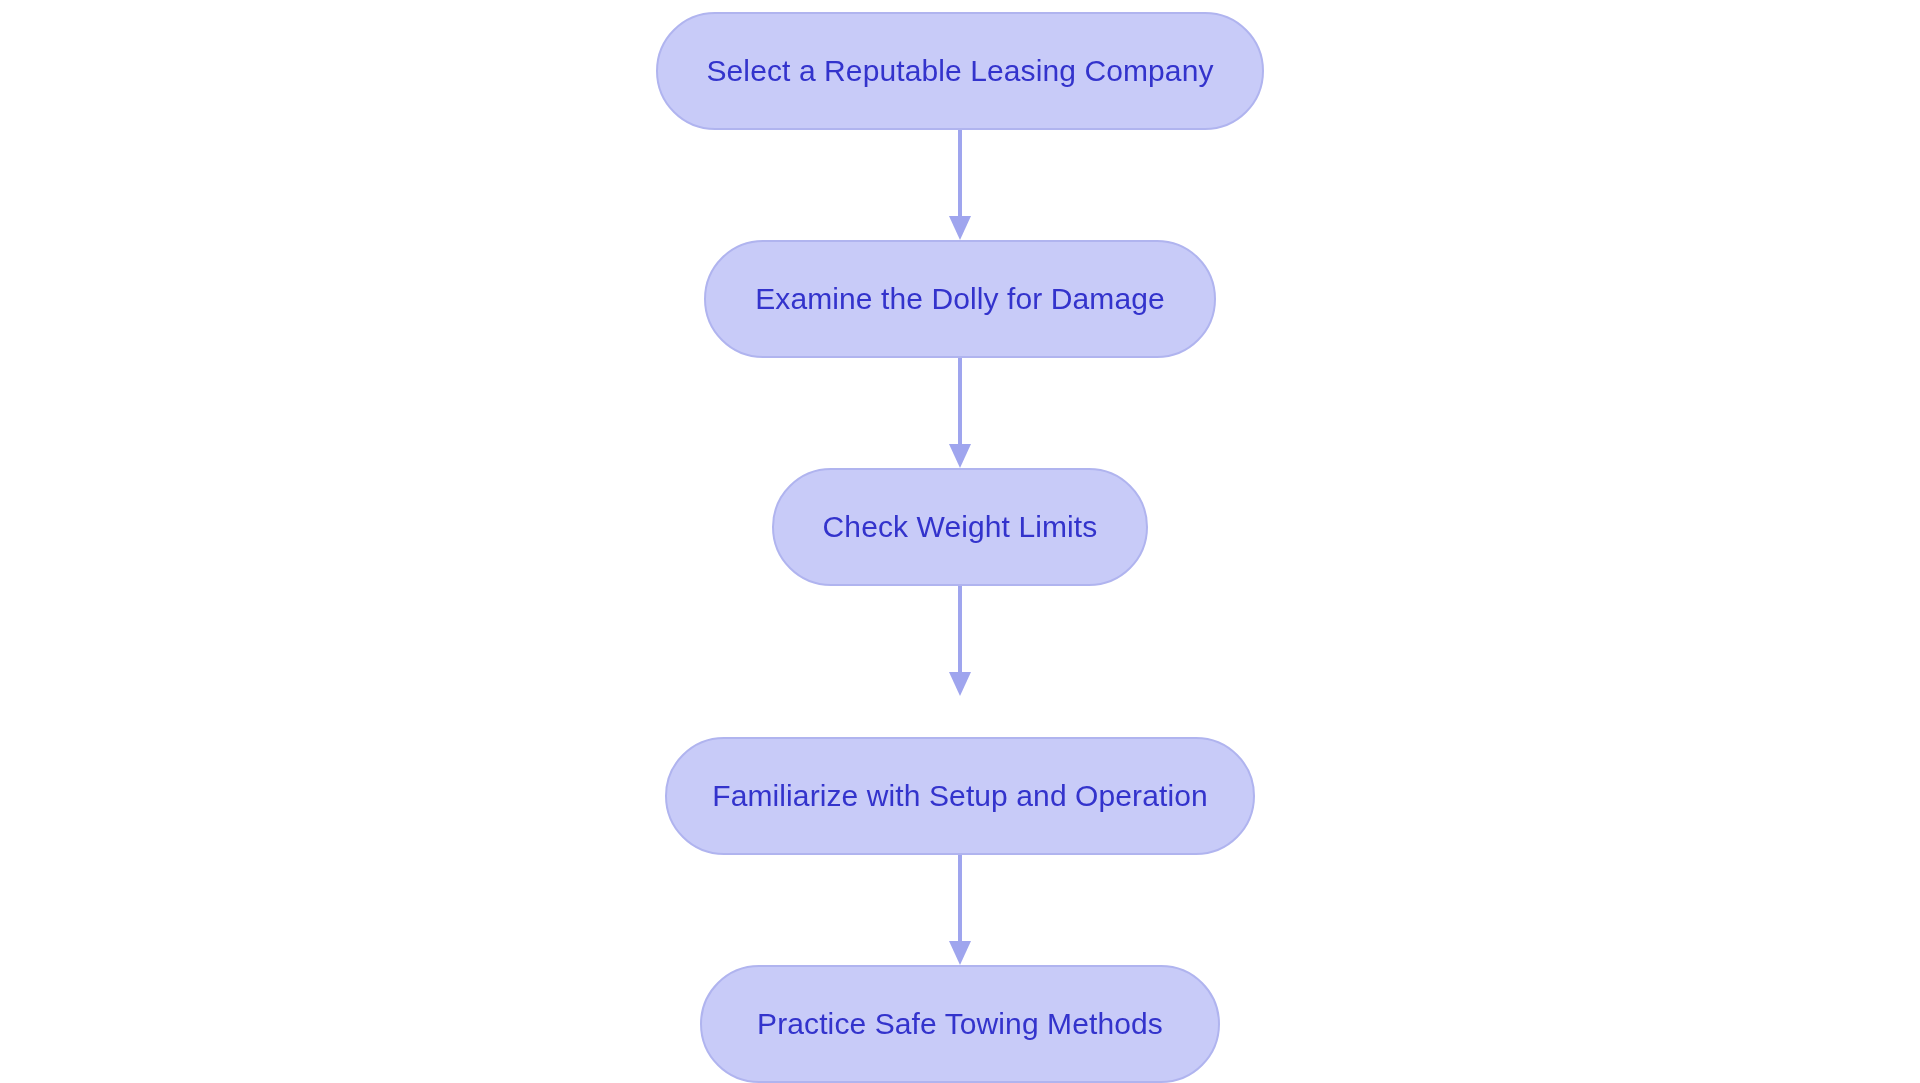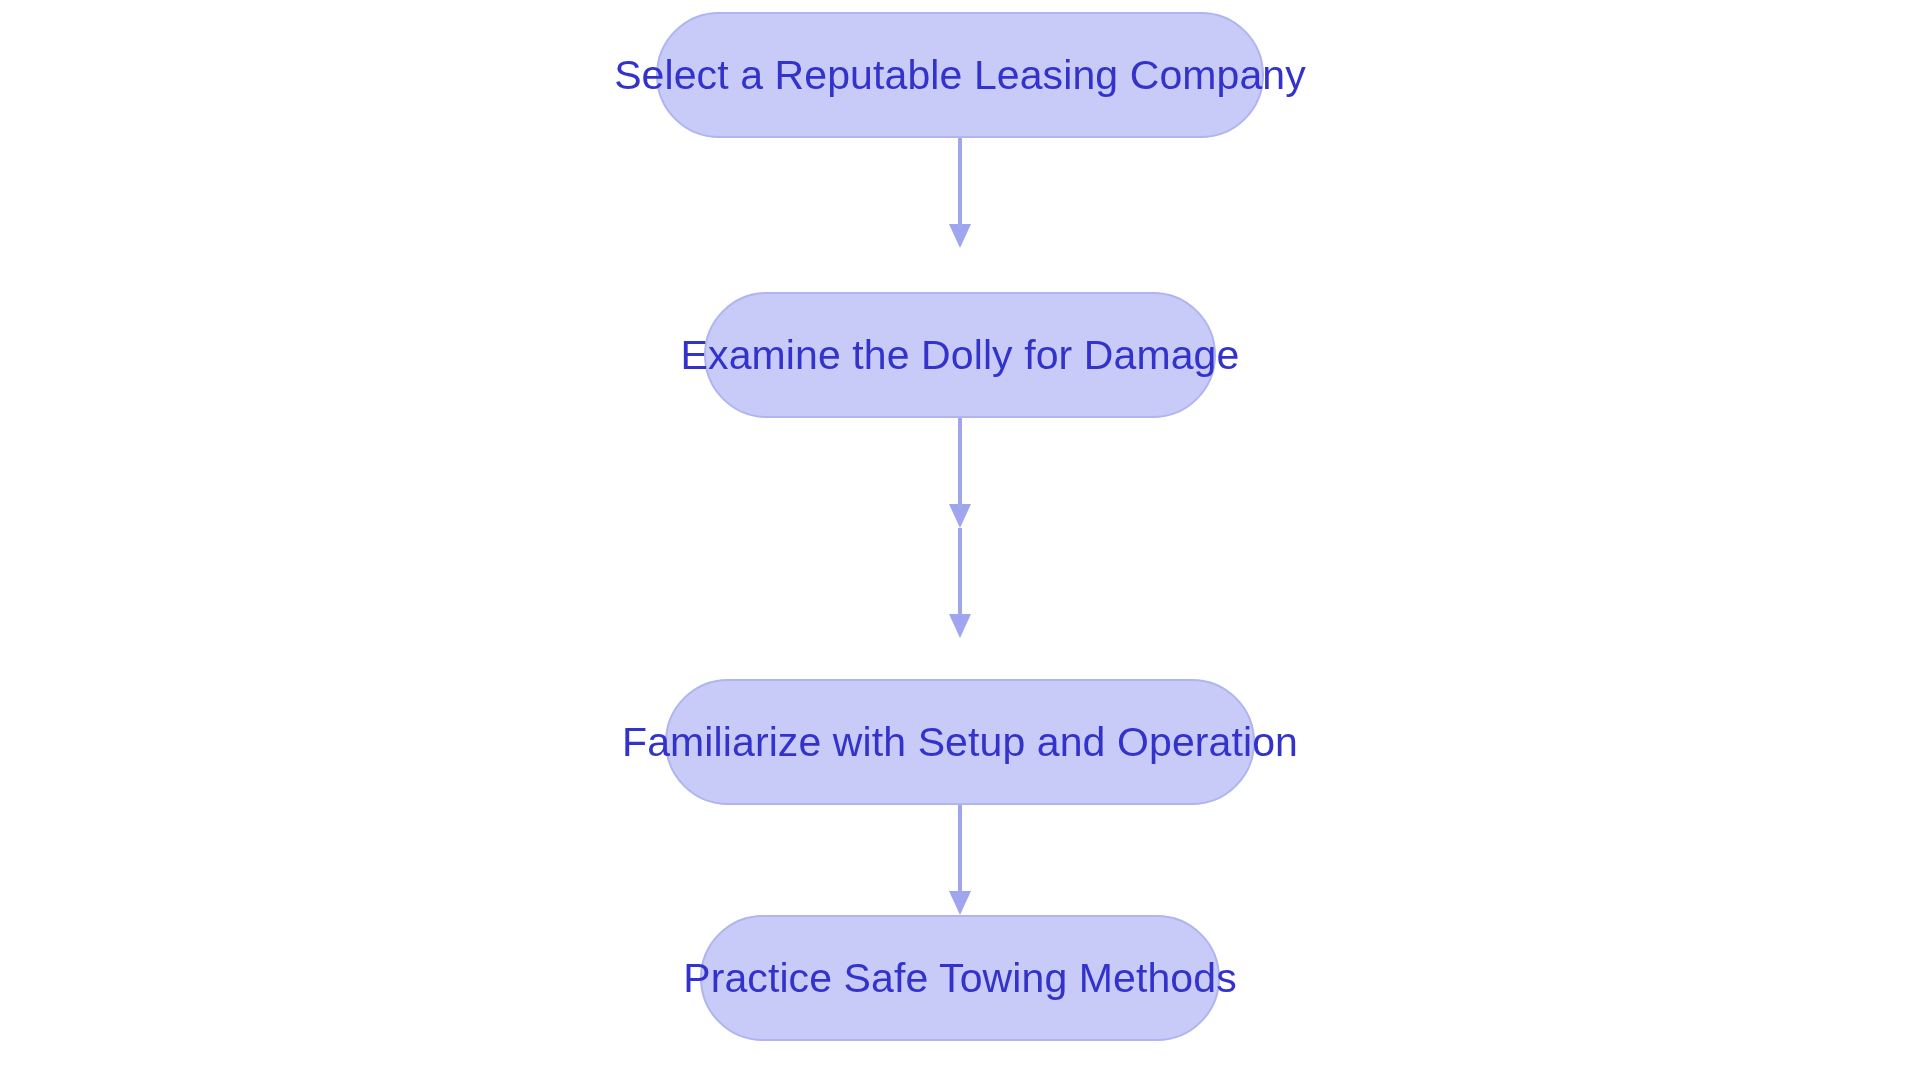"Select a Reputable Leasing Company" .node-label { font-size: 41px -> 30px }
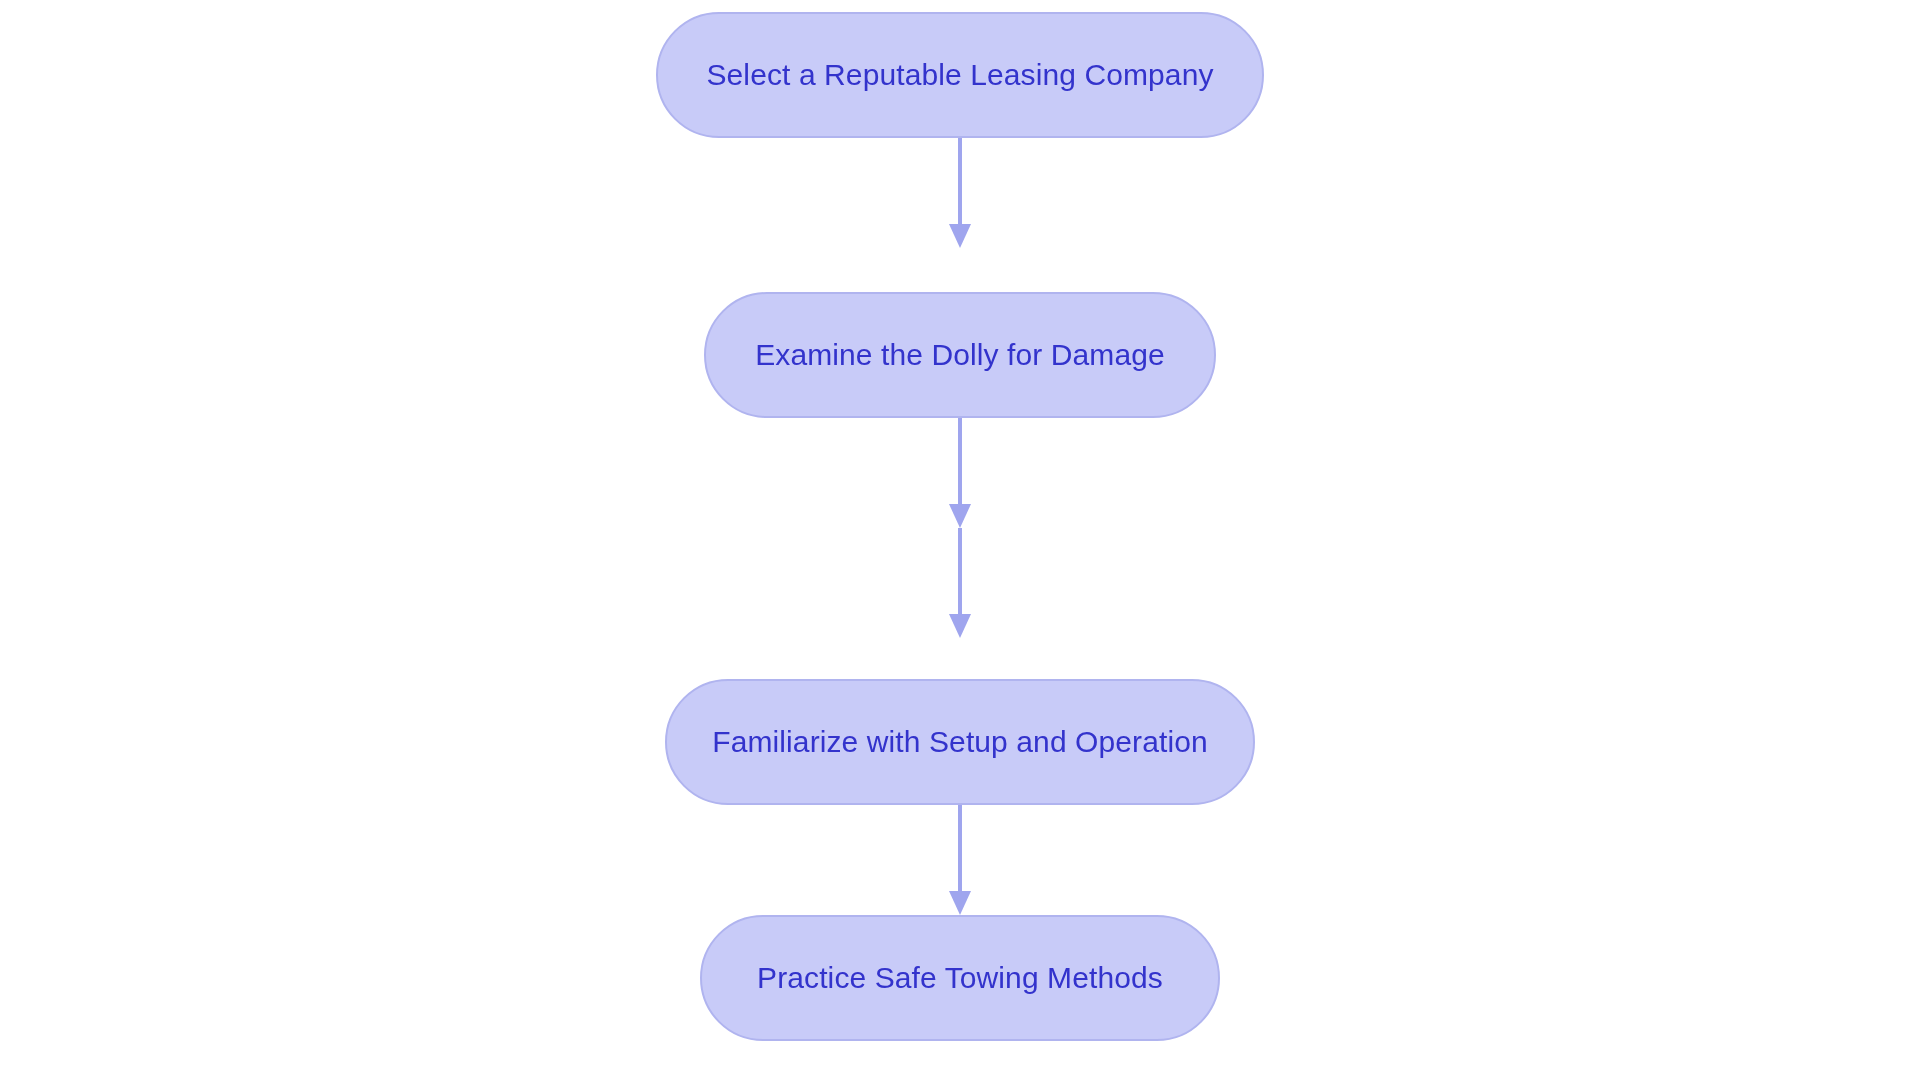"Examine the Dolly for Damage" .node-w-1 { margin-top: 44px -> none }
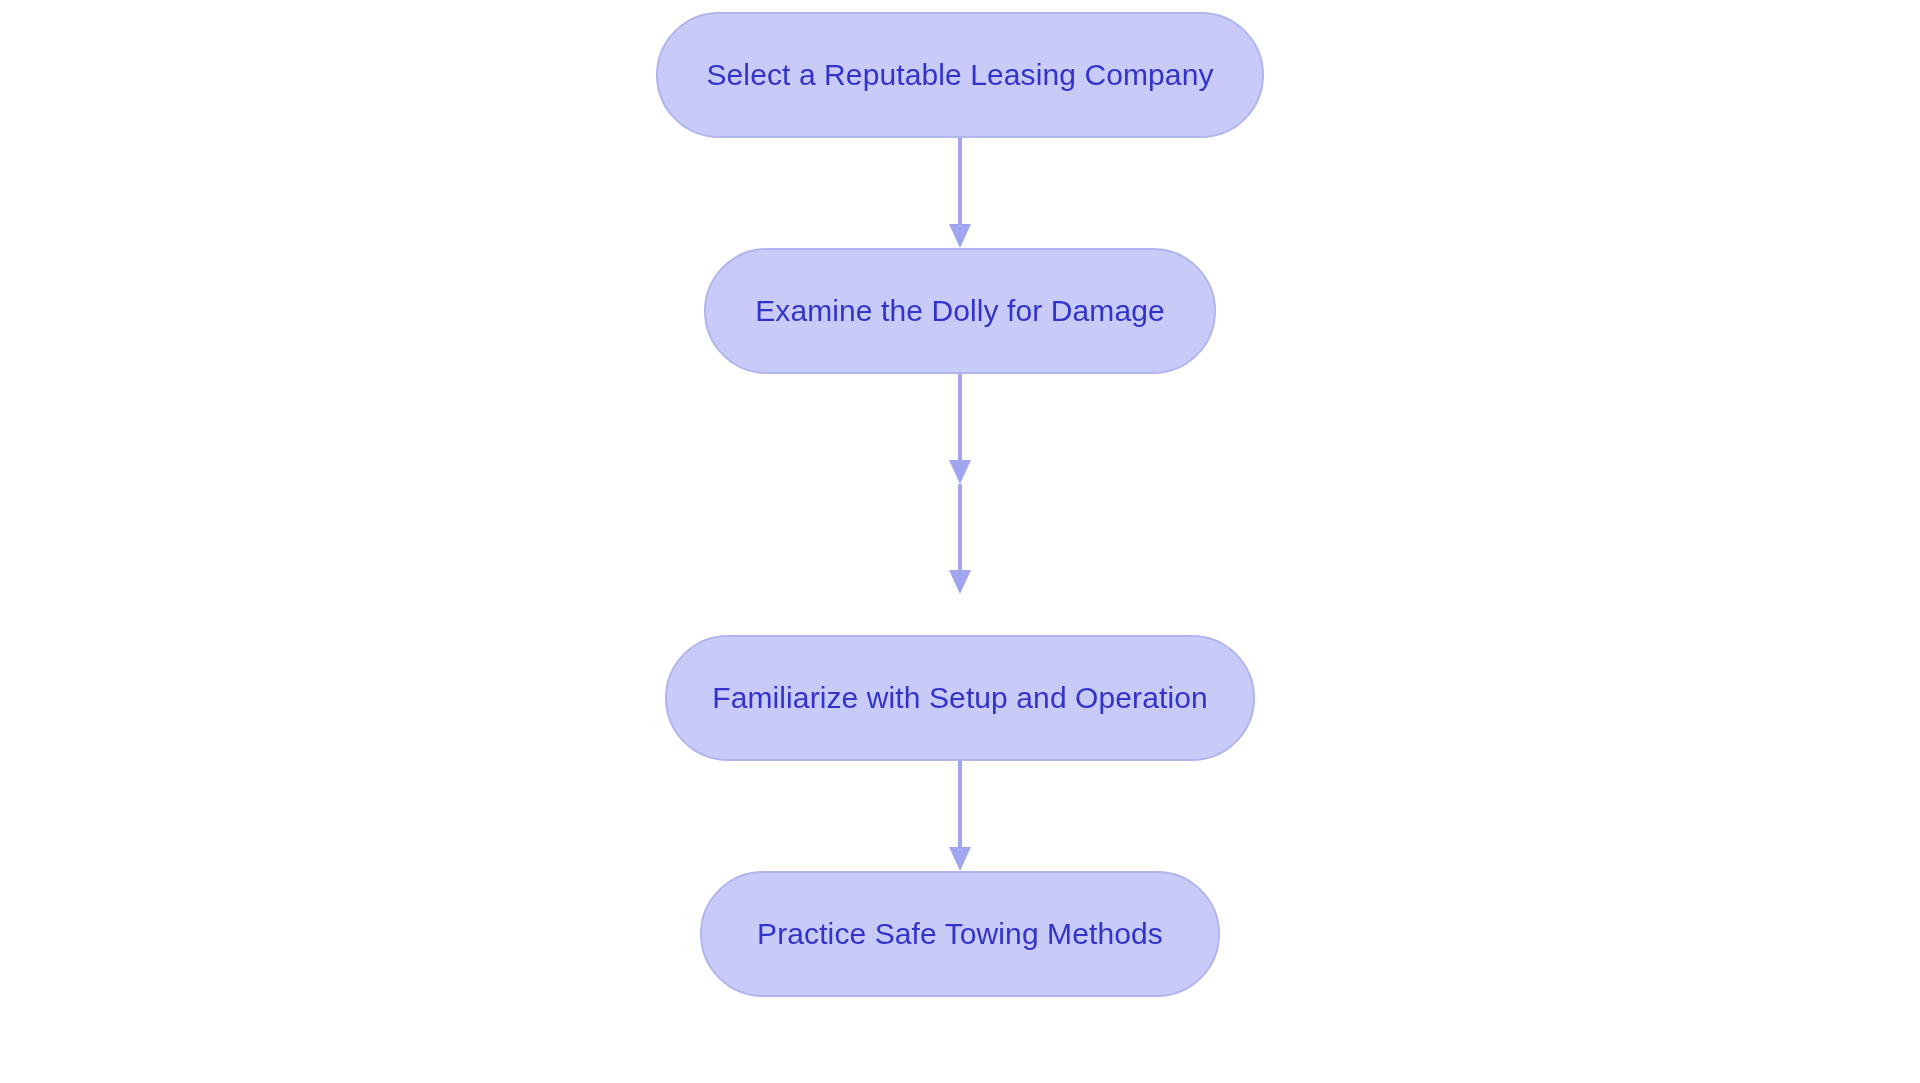"Check Weight Limits" div.node { html: none -> <div> <span>Check Weight Limits</span> </div> }
